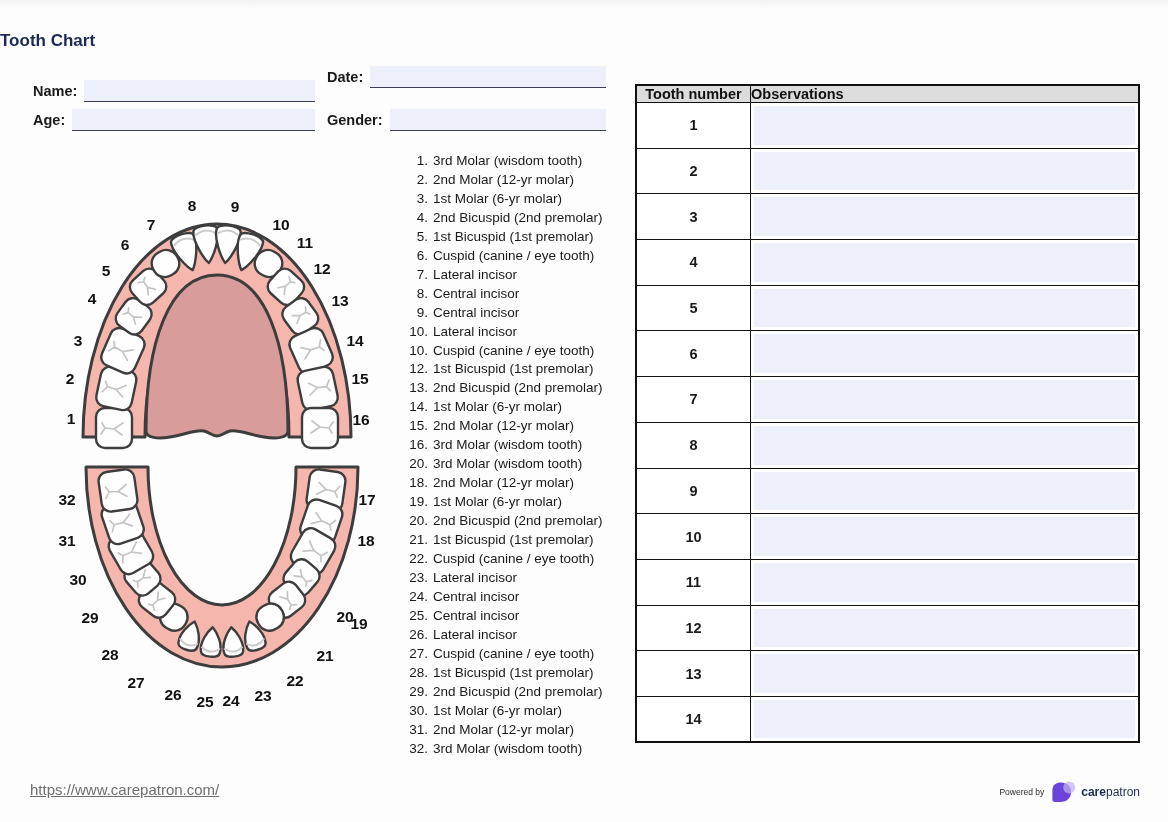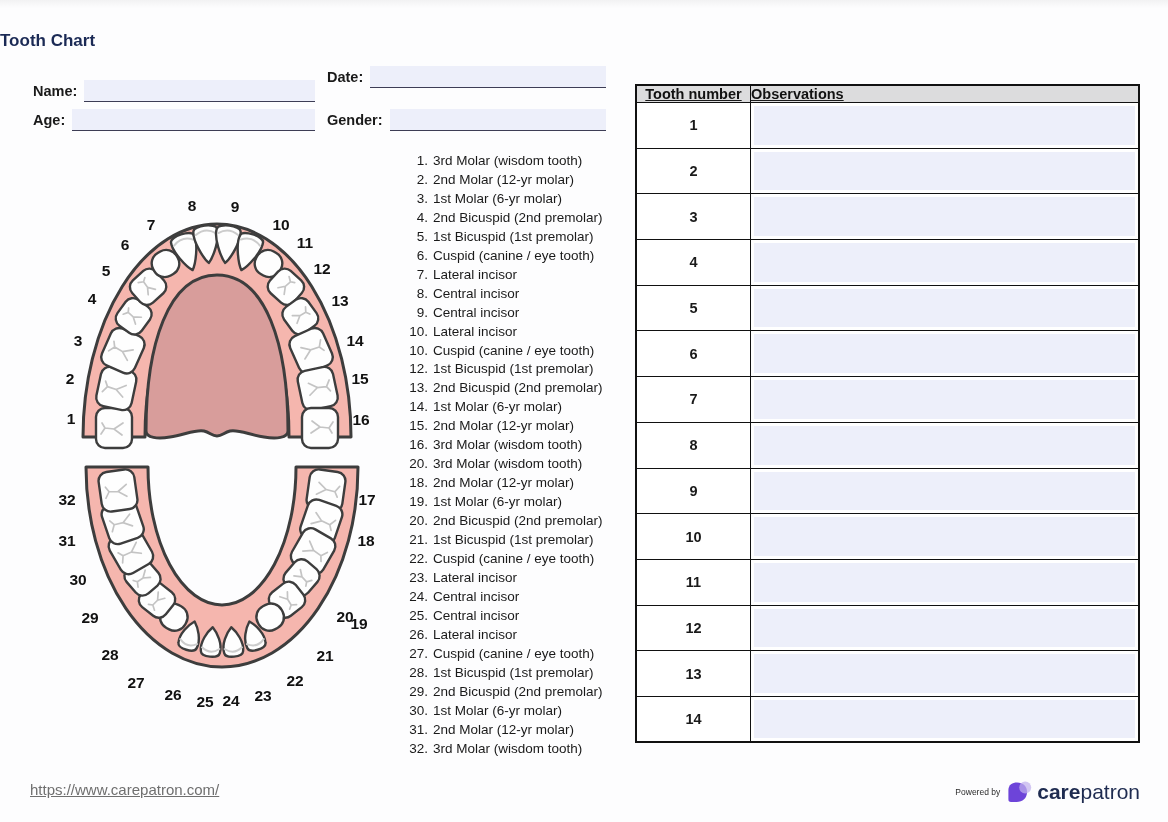"Tooth number" .obs-table thead tr { text-decoration: underline -> none }
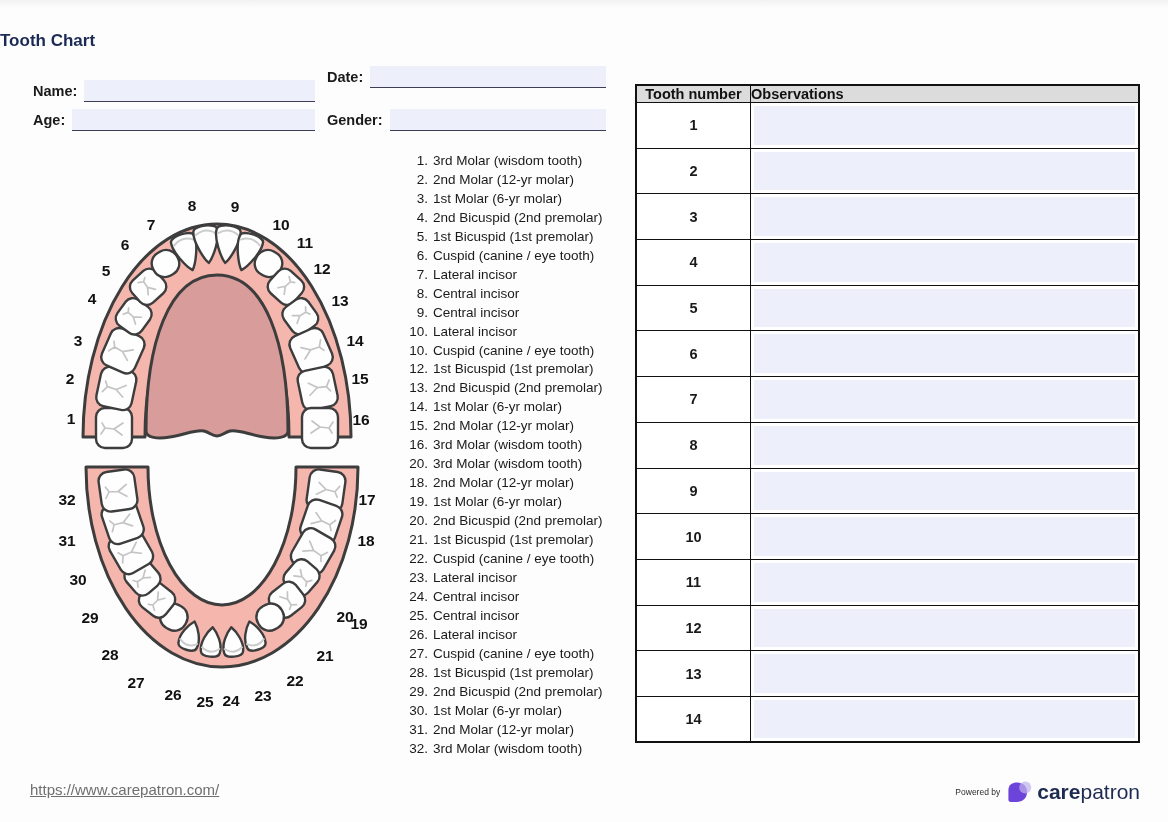"carepatron" .brand { font-size: 21px -> 12px }
